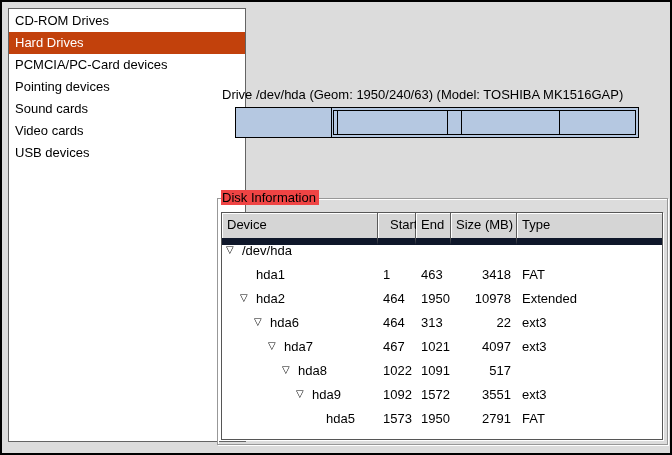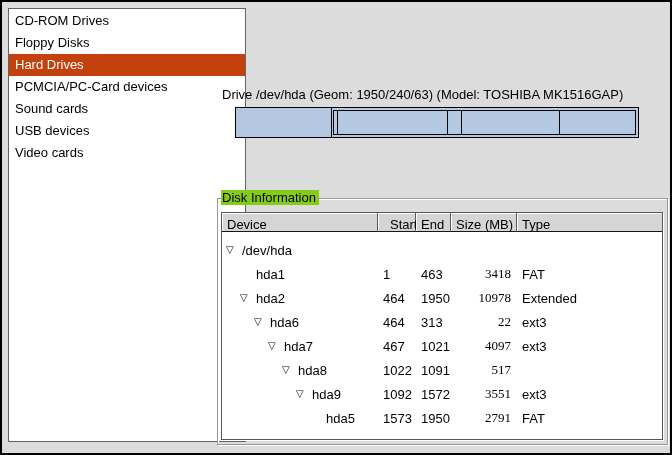"Floppy Disks" div.side-item { html: <div>Floppy Disks</div> -> none }
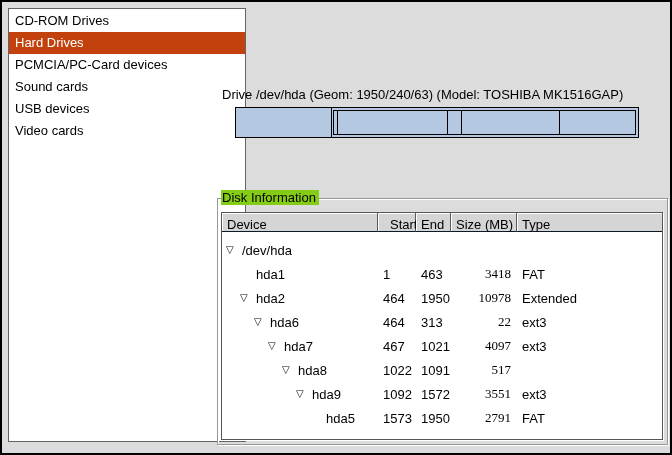"Pointing devices" div.side-item { html: none -> <div>Pointing devices</div> }
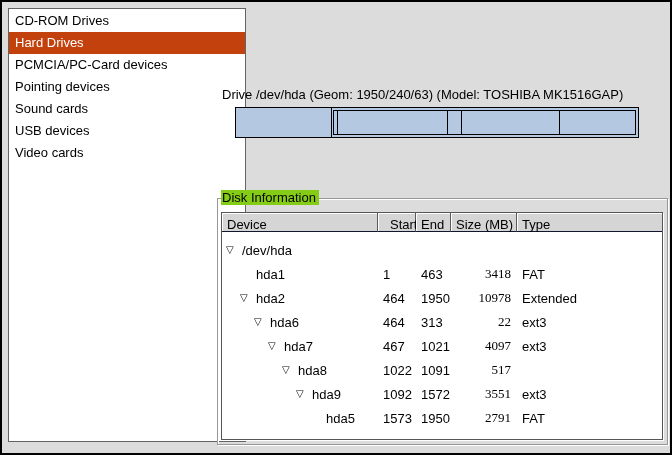"USB devices" div.side-item { order: before "Video cards" -> after "Video cards" }
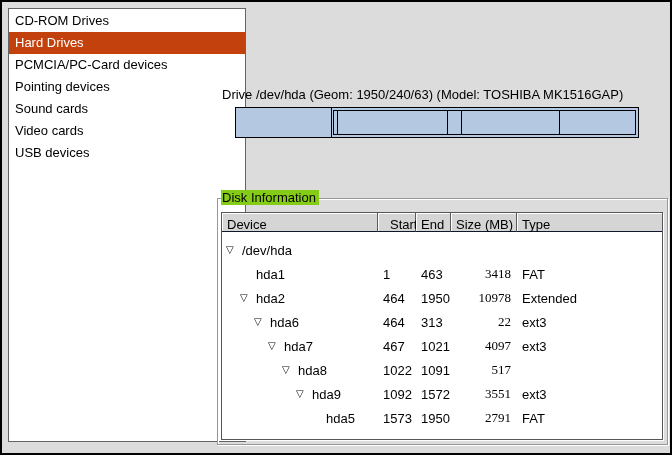"Disk Information" .gb-label { background: #84cc16 -> #ef4444 }
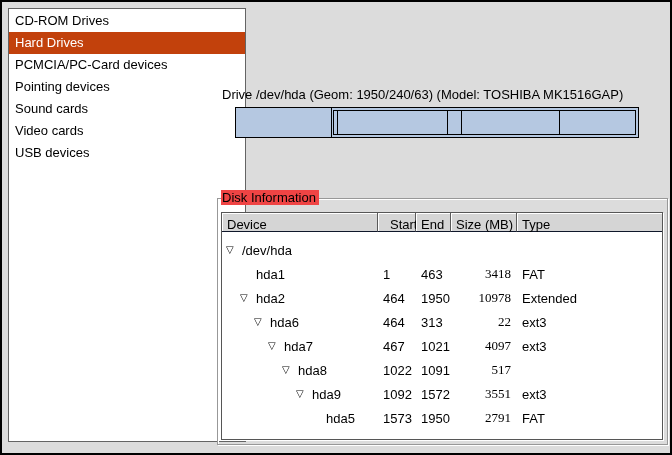"Device" .th { border-bottom: 1px solid #0f172a -> 7px solid #0f172a; height: 19px -> 32px }
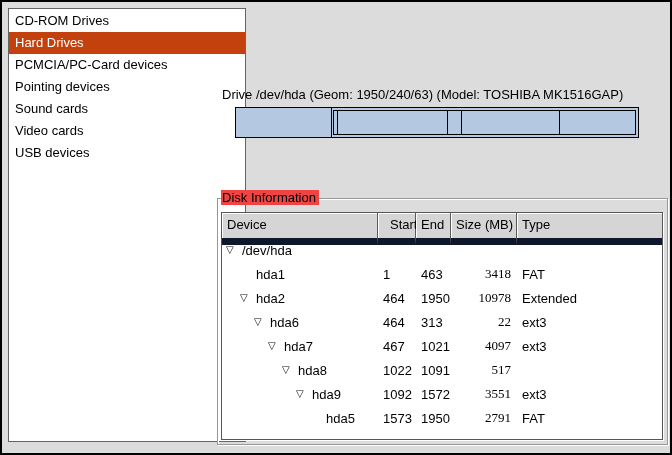"3418" .td.c3 { font-family: Liberation Serif, serif -> none }
